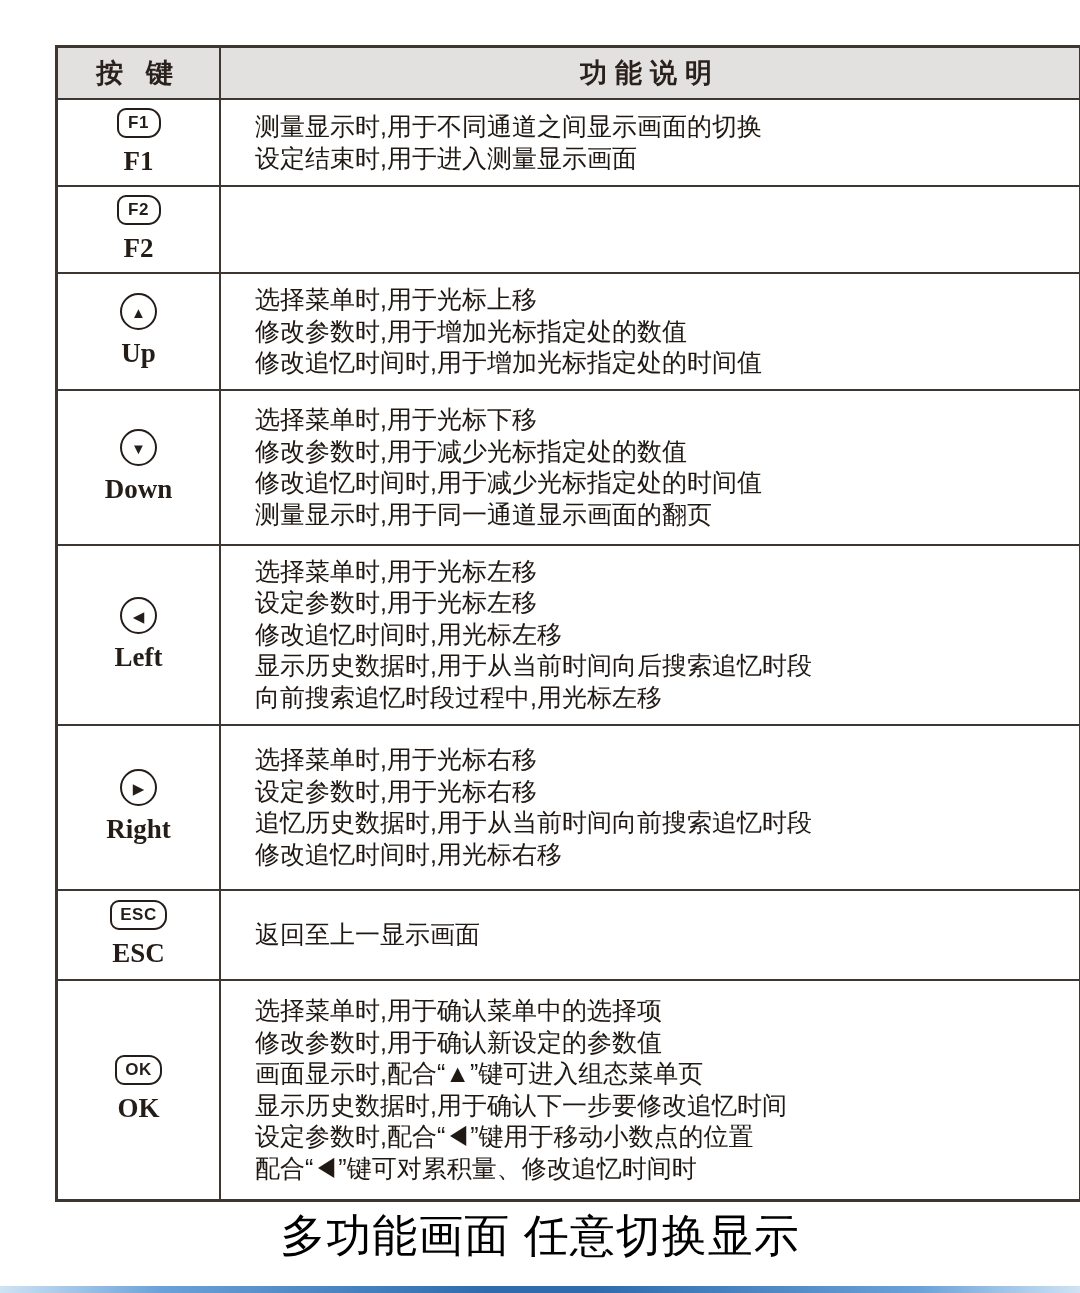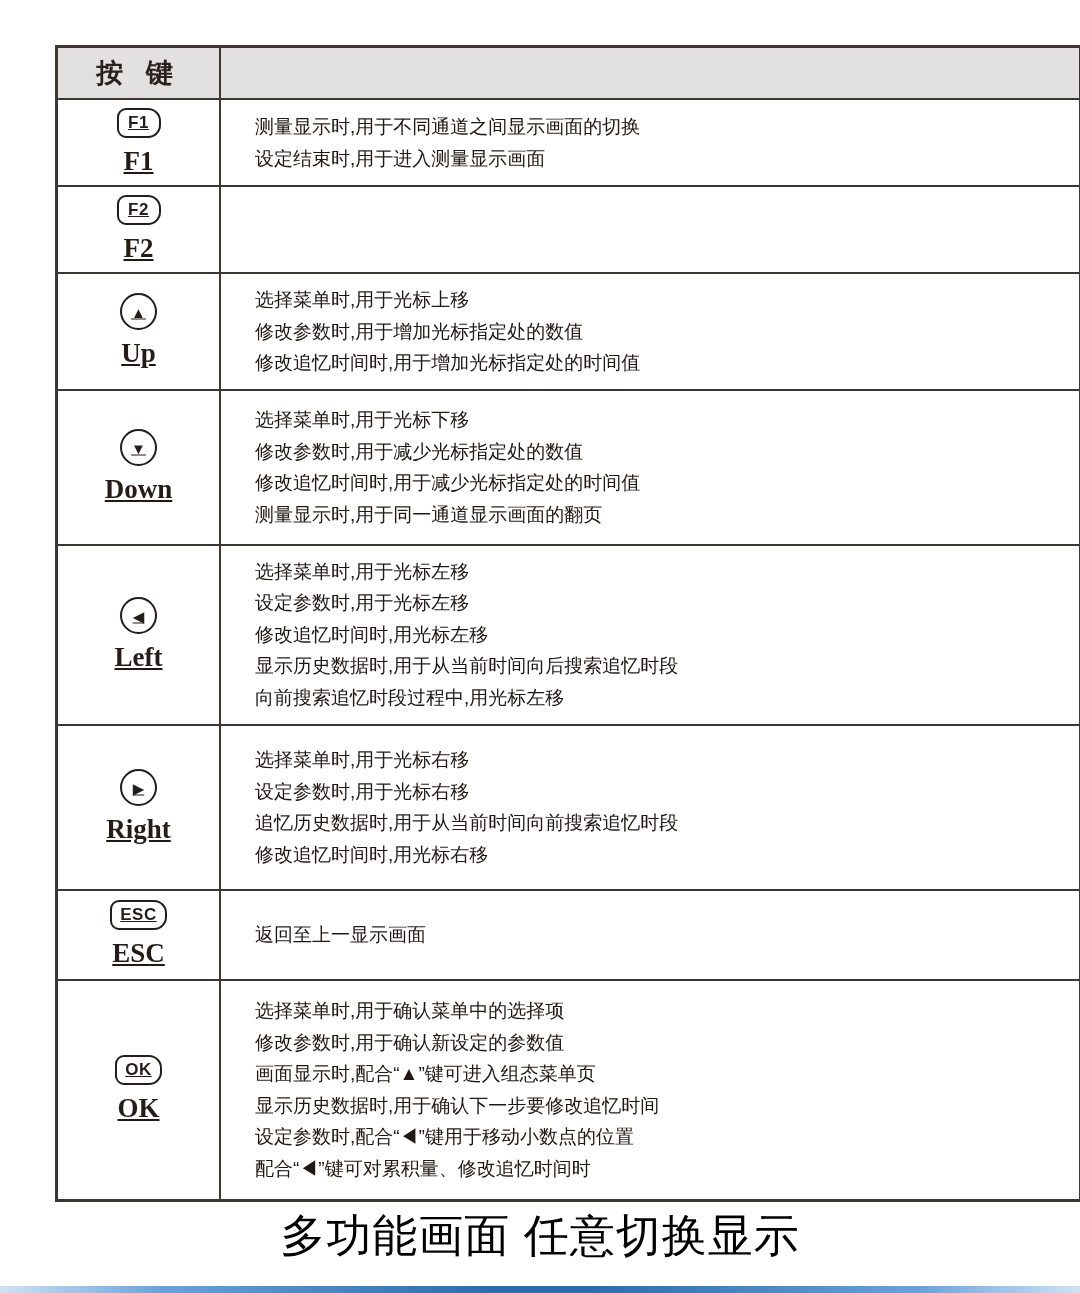"功能说明" div.hcell { html: none -> <div>功能说明</div> }
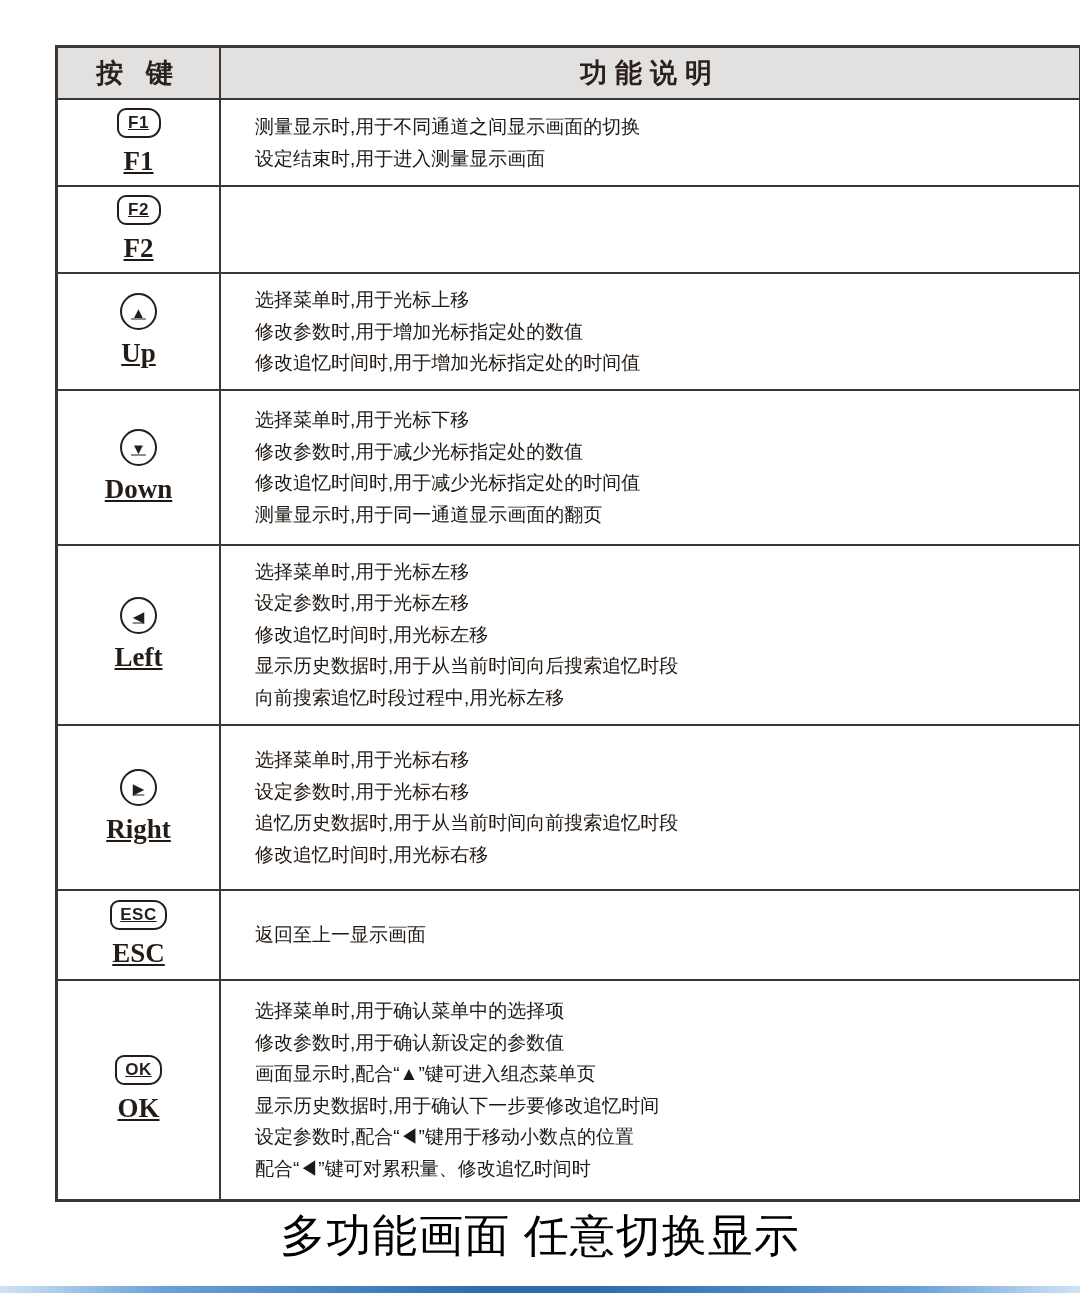"F1" .key-cell { text-decoration: underline -> none }
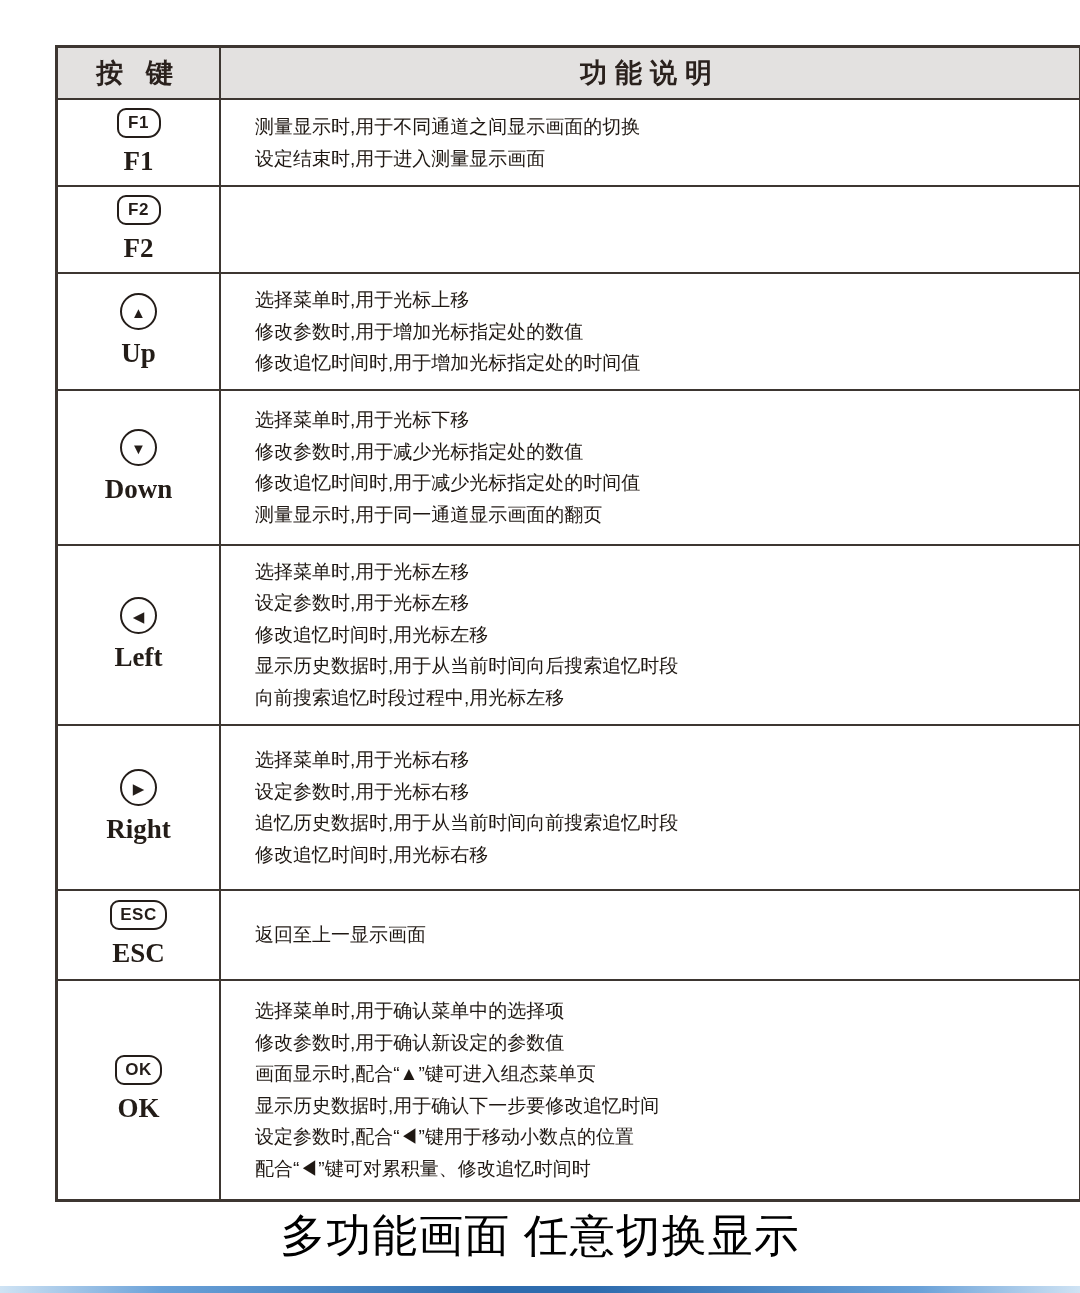"测量显示时,用于不同通道之间显示画面的切换" .desc-cell { font-size: 19px -> 25px }
